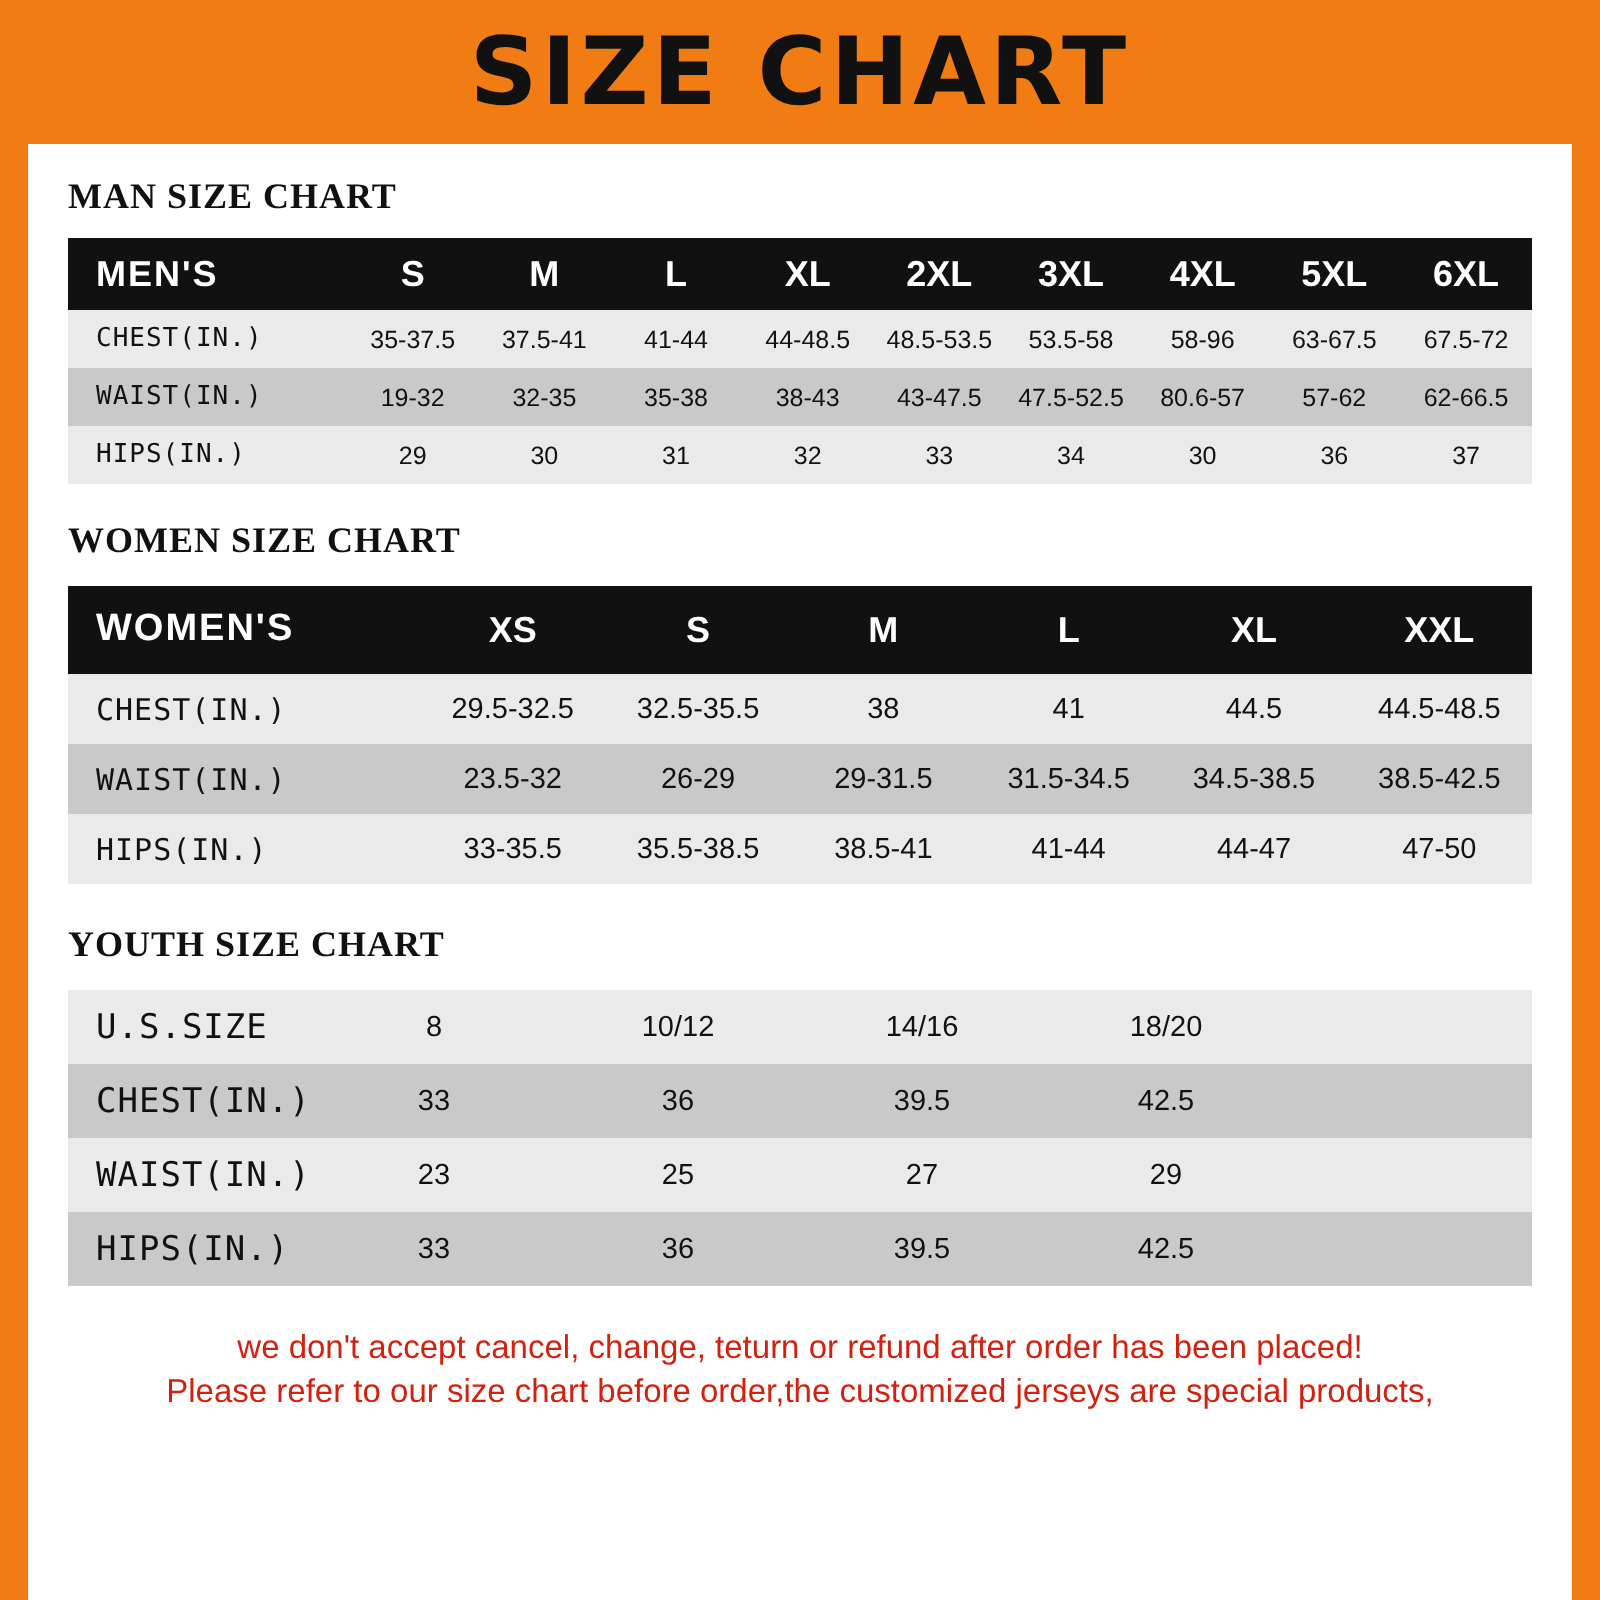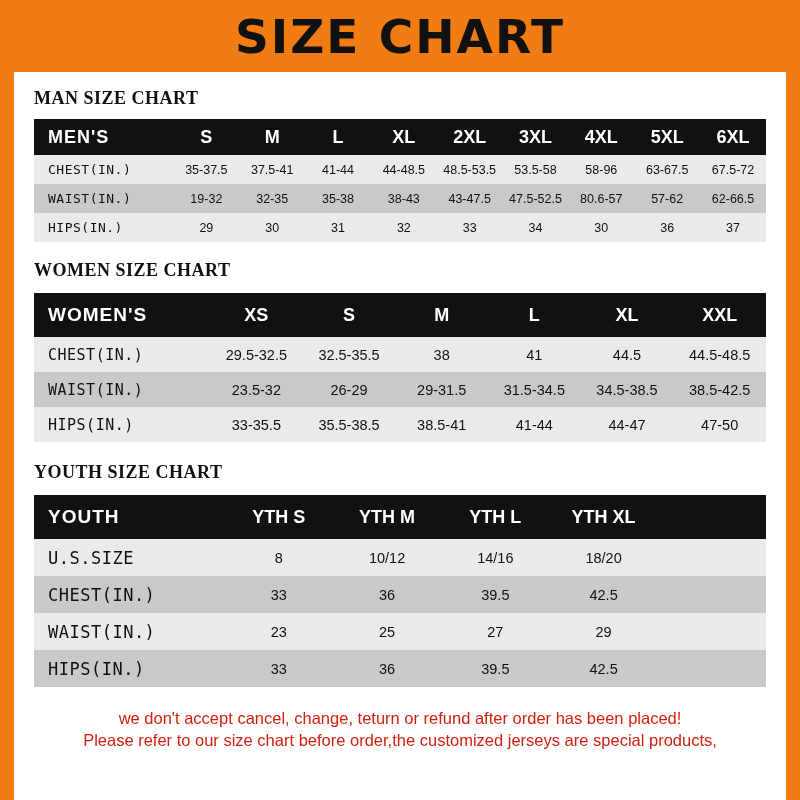"YOUTH" tr.hdr-row { html: <tr> <th>YOUTH</th> <th>YTH S</th> <th>YTH M</th> <th>YTH L</th> <th>YTH XL</th> <th></th> </tr> -> none }
